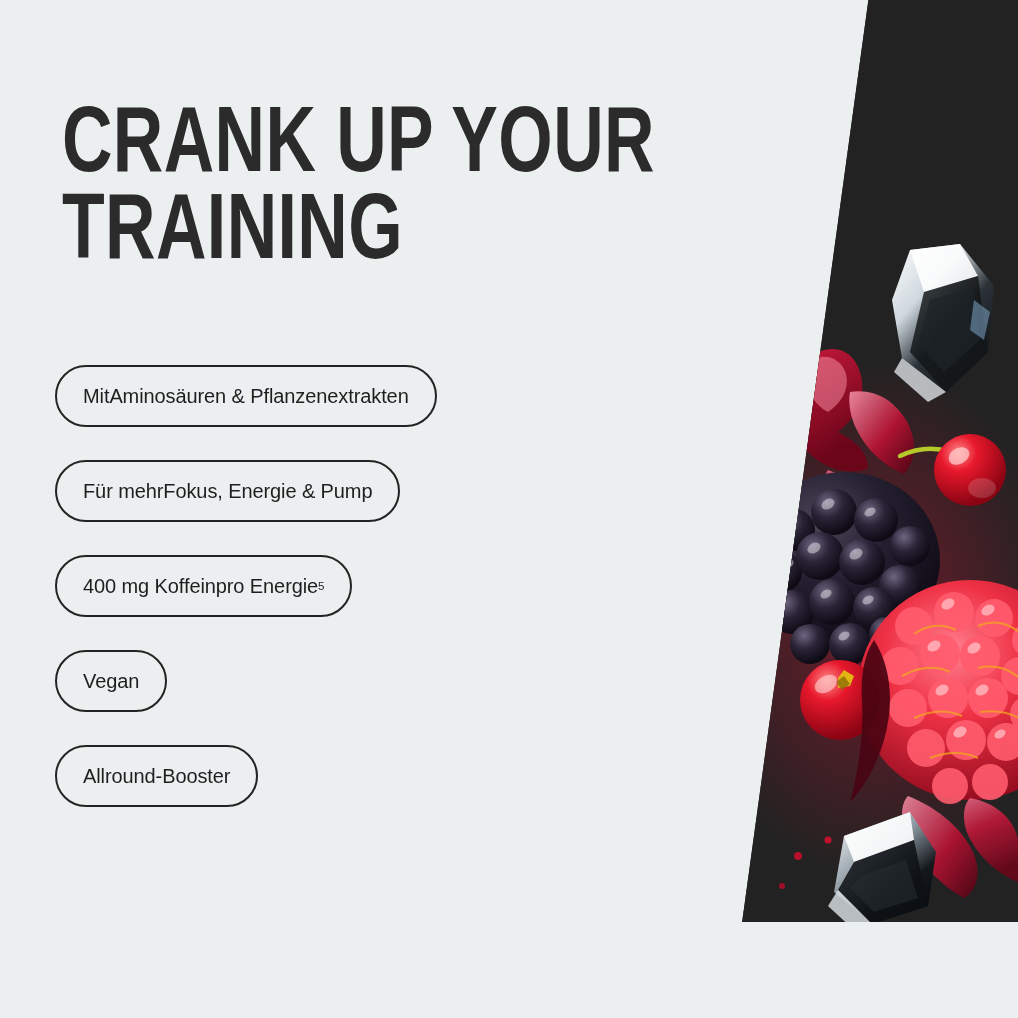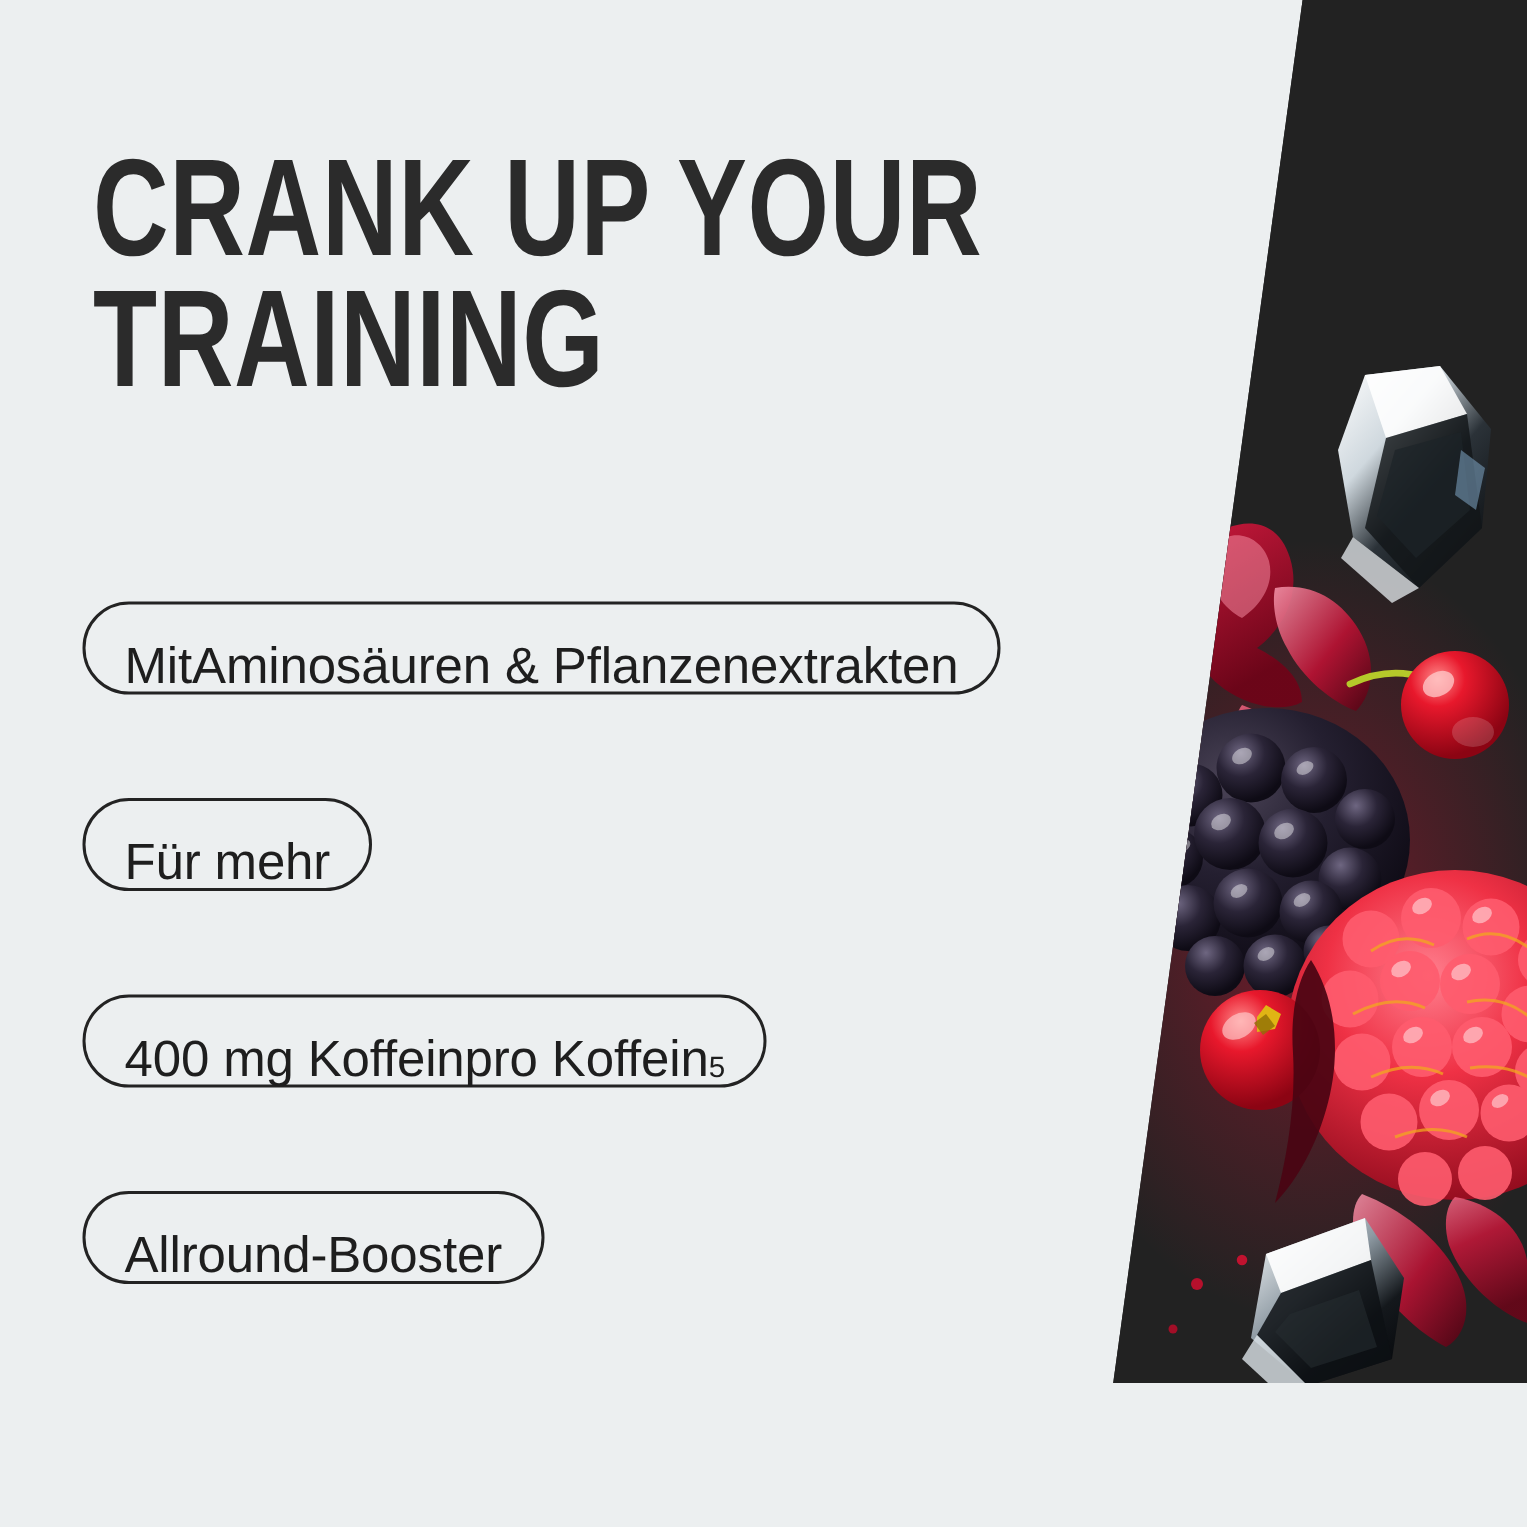"Mit" .pill { align-items: flex-end -> center; font-size: 34px -> 20px; margin-top: 36px -> none }
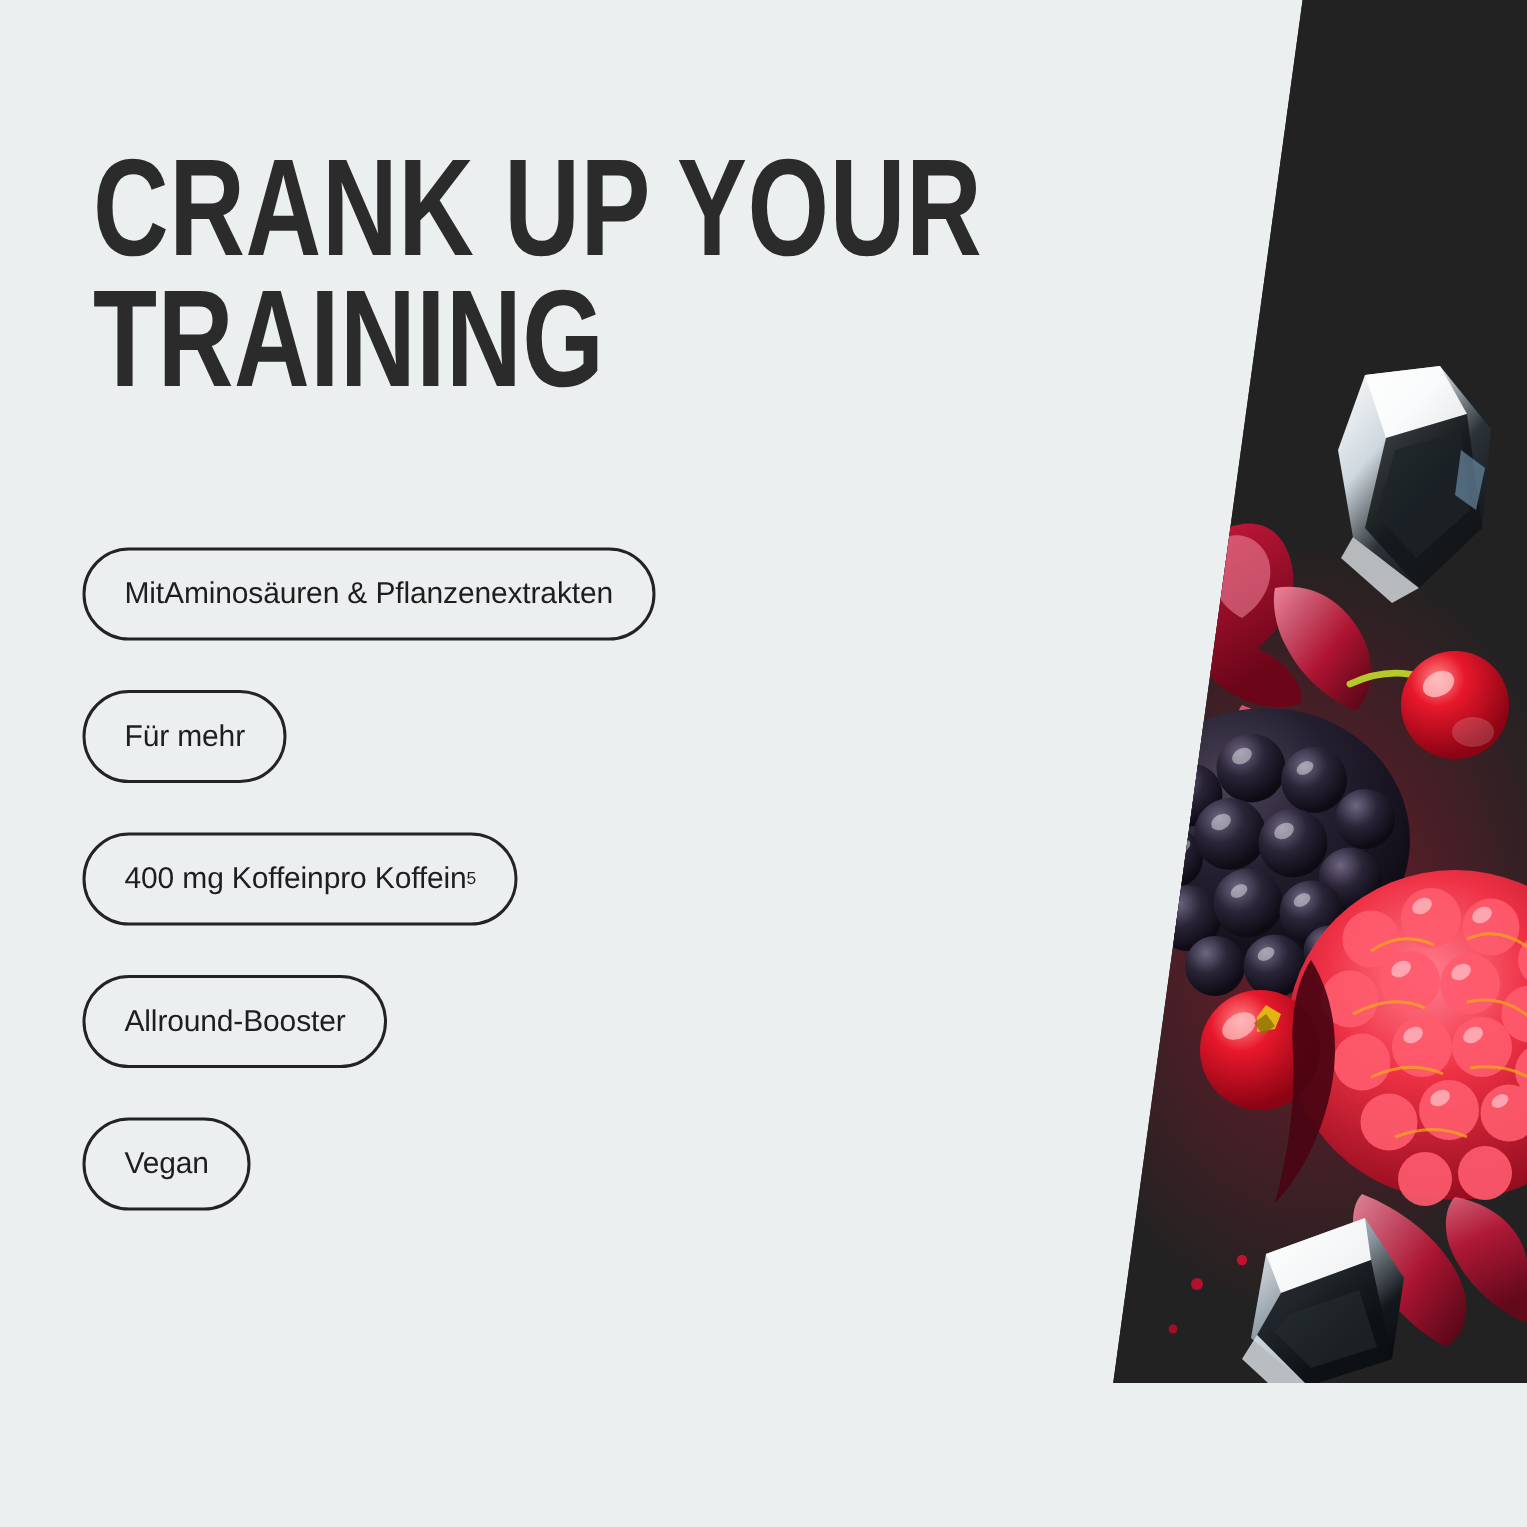"Fokus, Energie & Pump" span.b { html: none -> <span>Fokus, Energie &amp; Pump</span> }
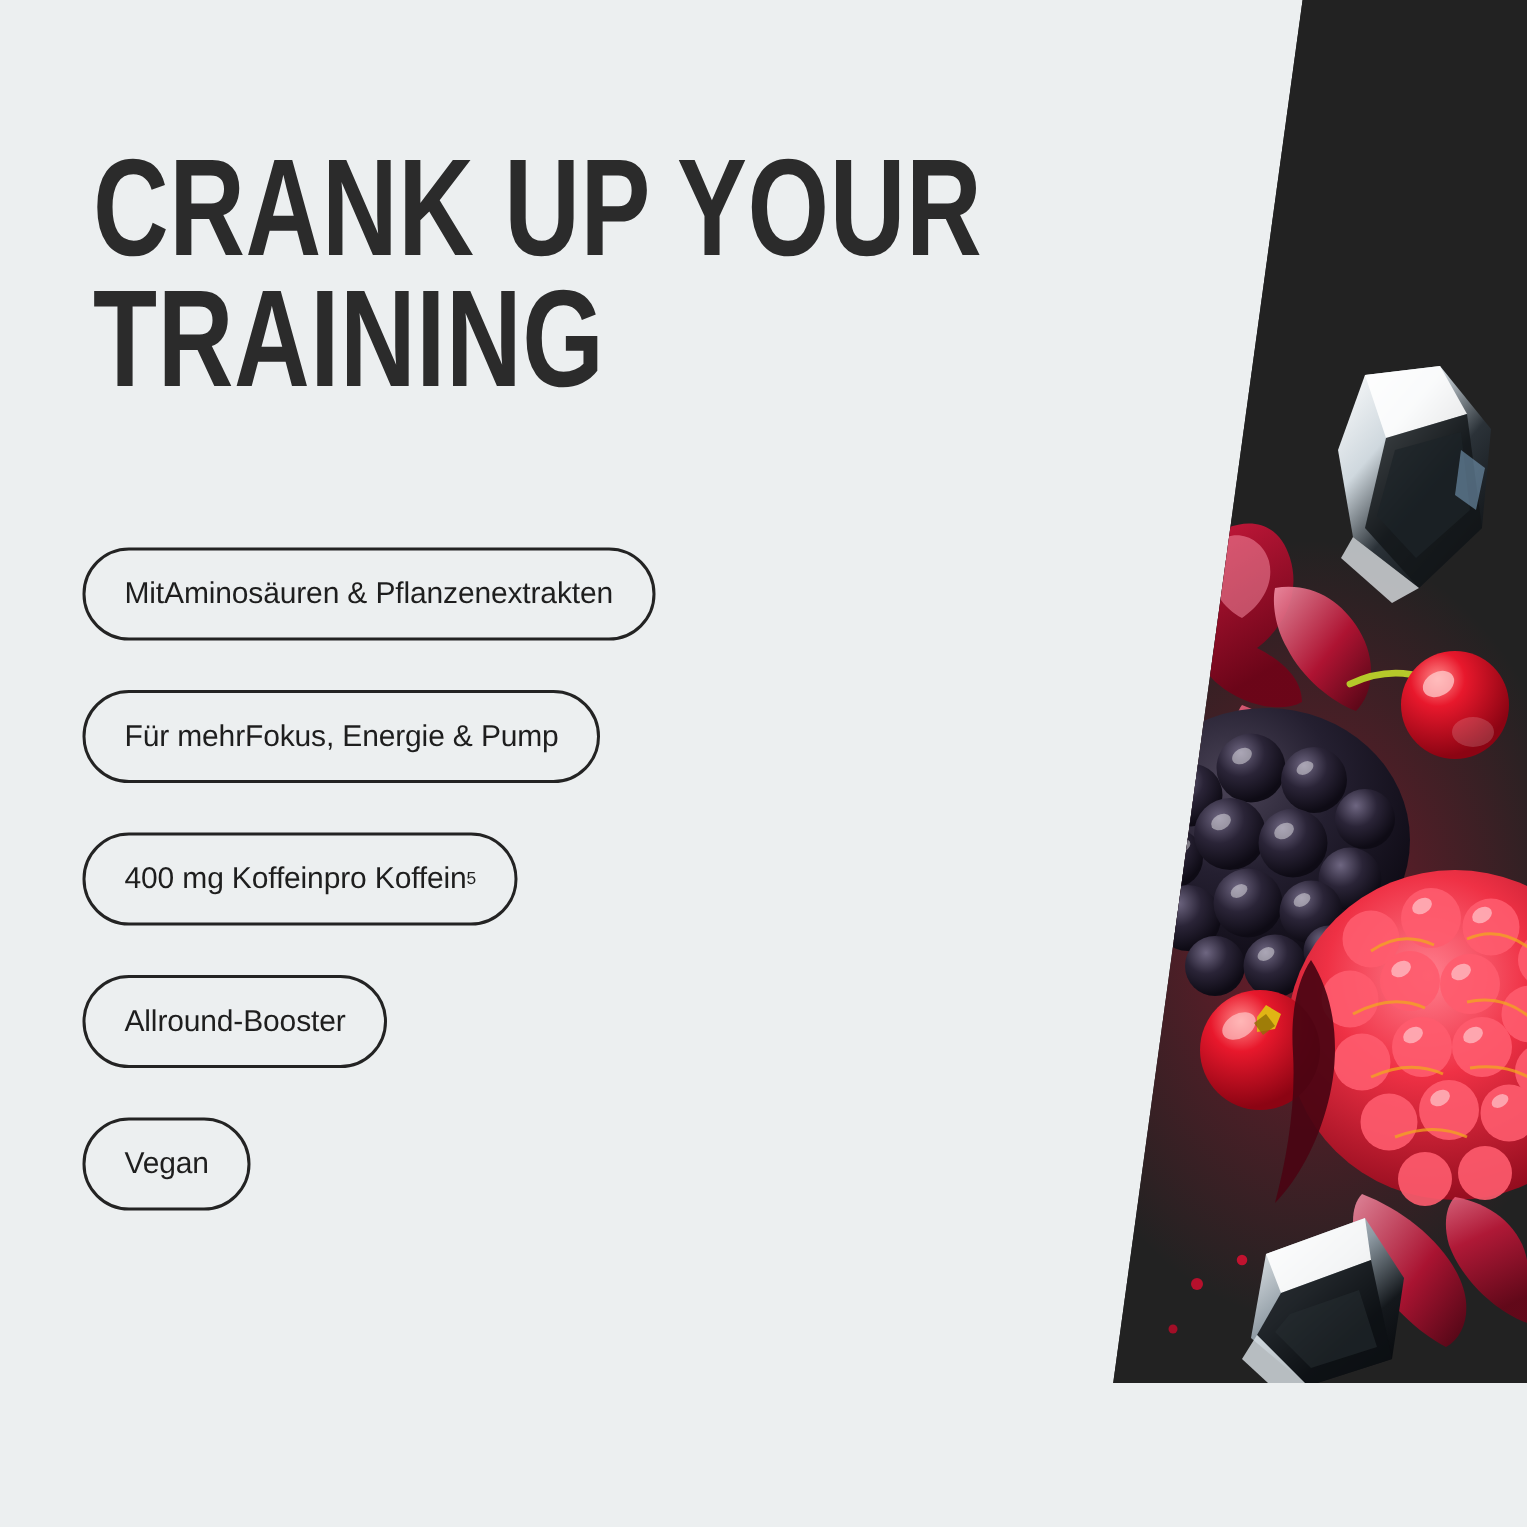"pro Koffein" span.r { text: Koffein -> Energie }
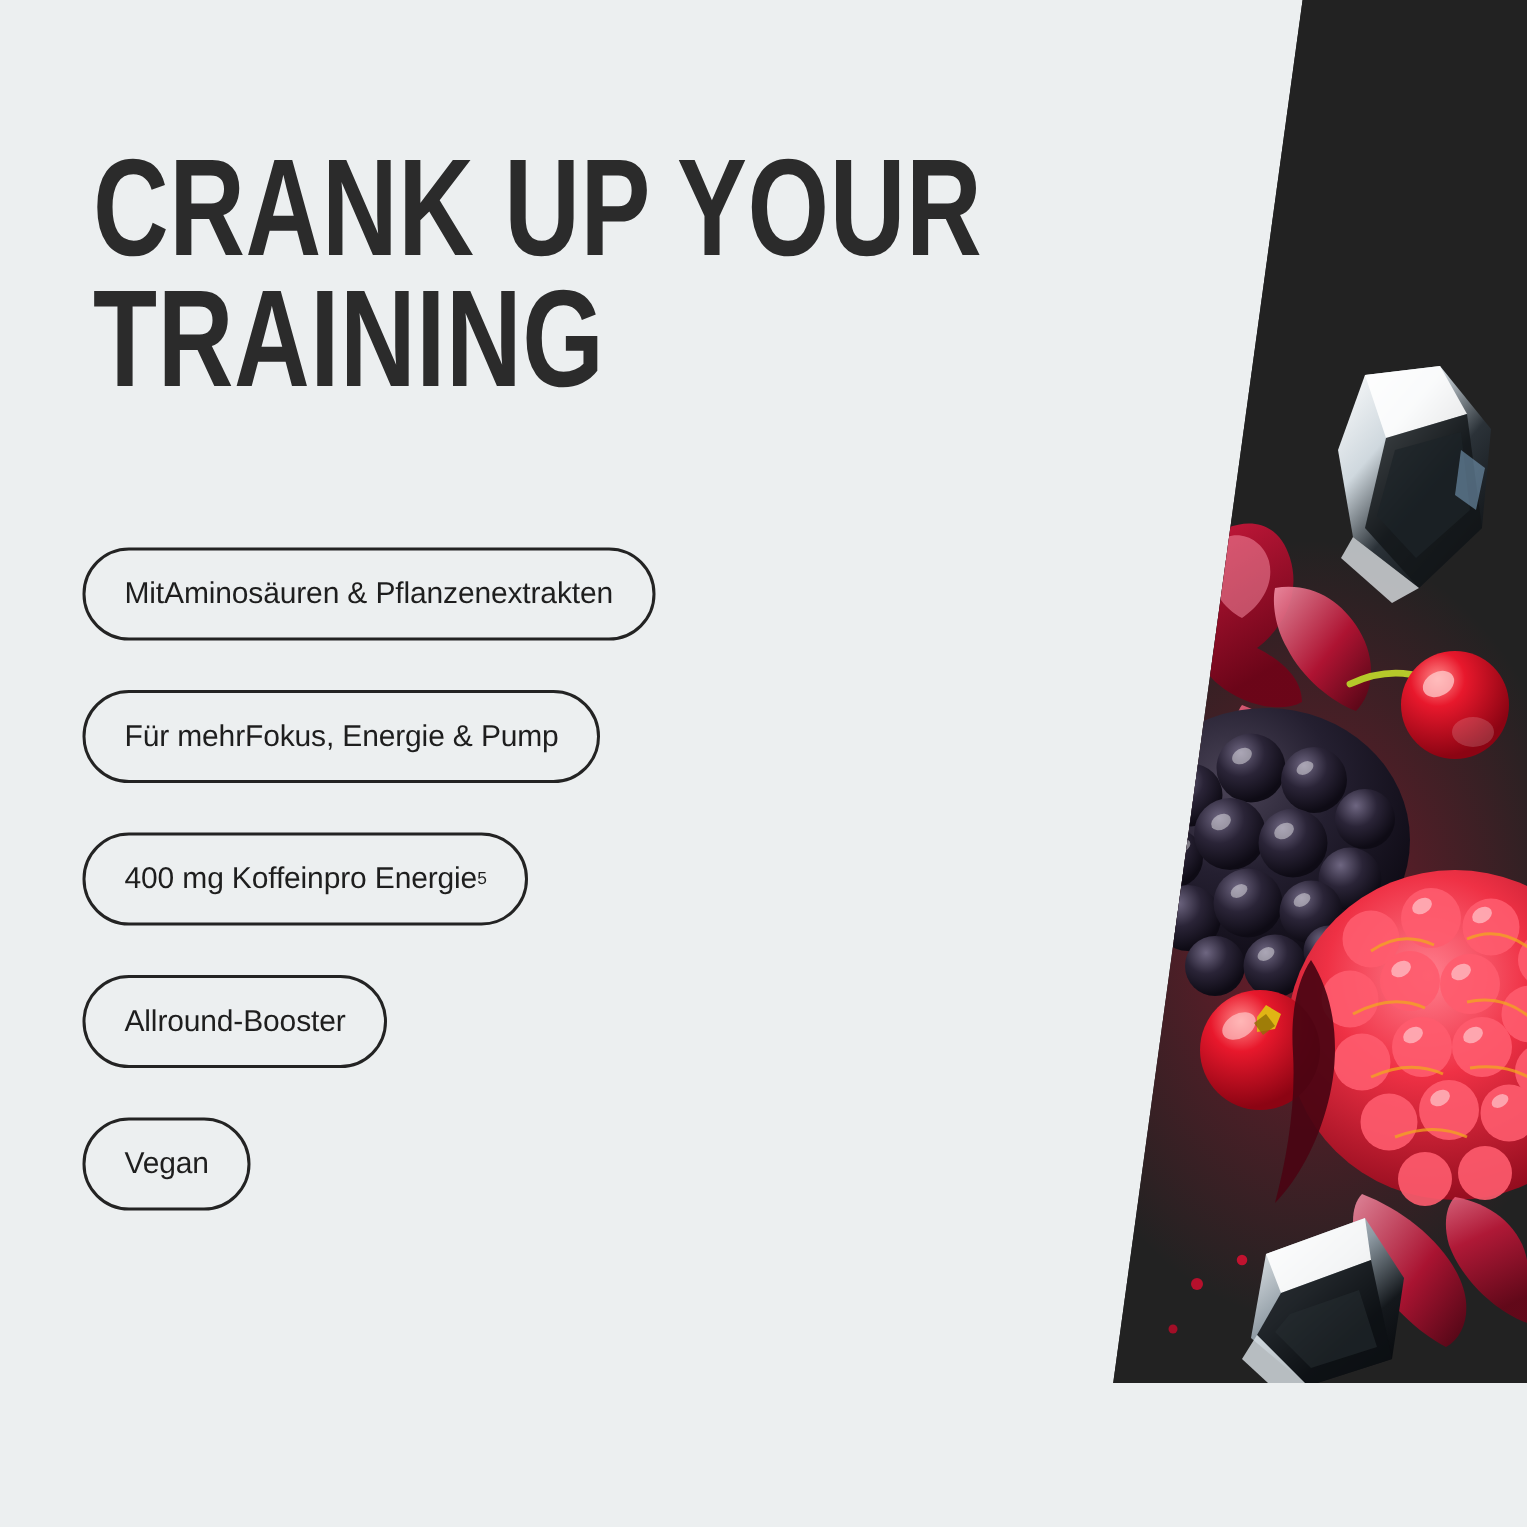"Allround-Booster" div.pill { order: before "Vegan" -> after "Vegan" }
